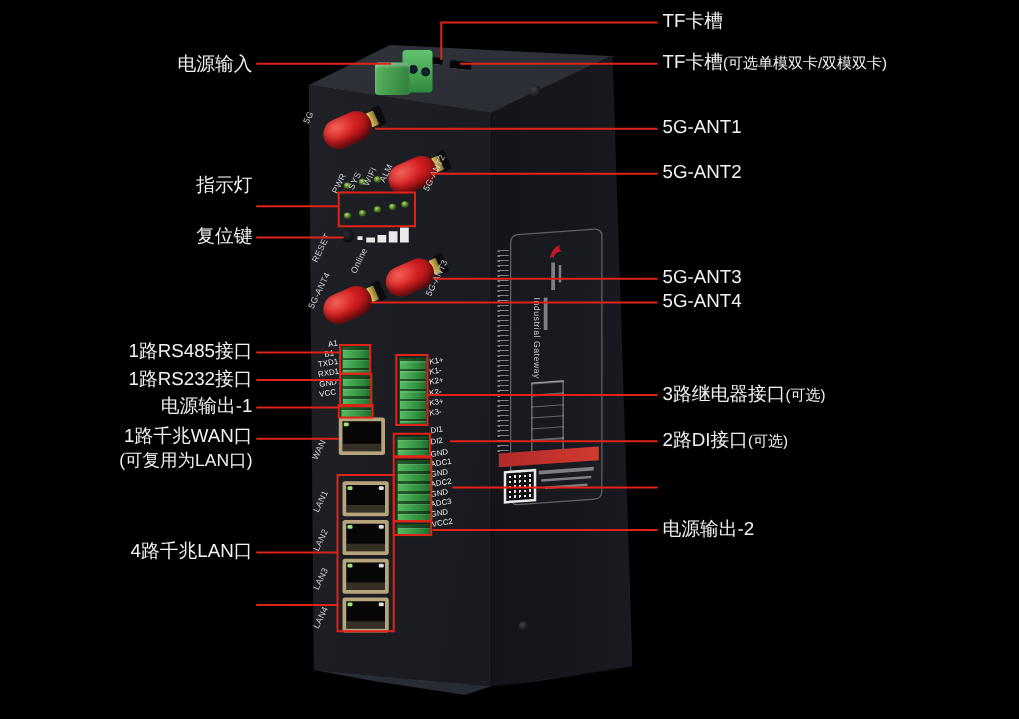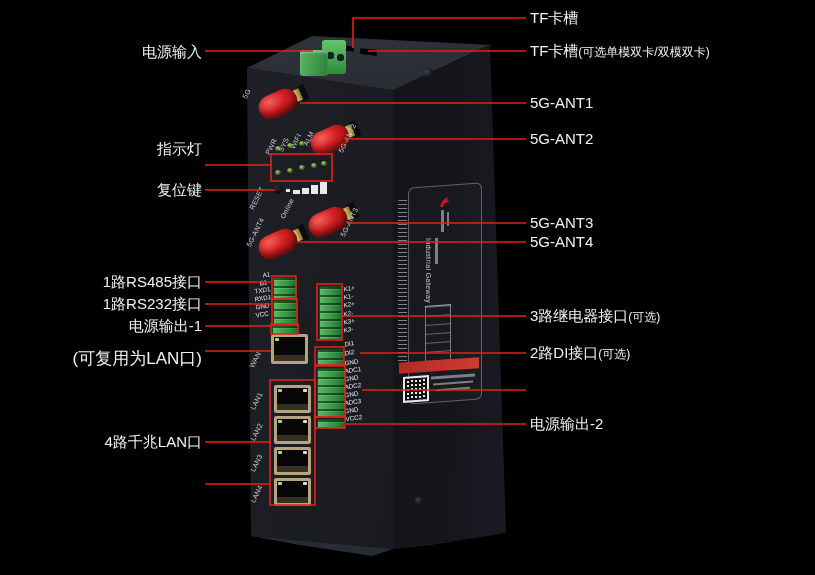"1路千兆WAN口" div { html: none -> <div>1路千兆WAN口</div> }
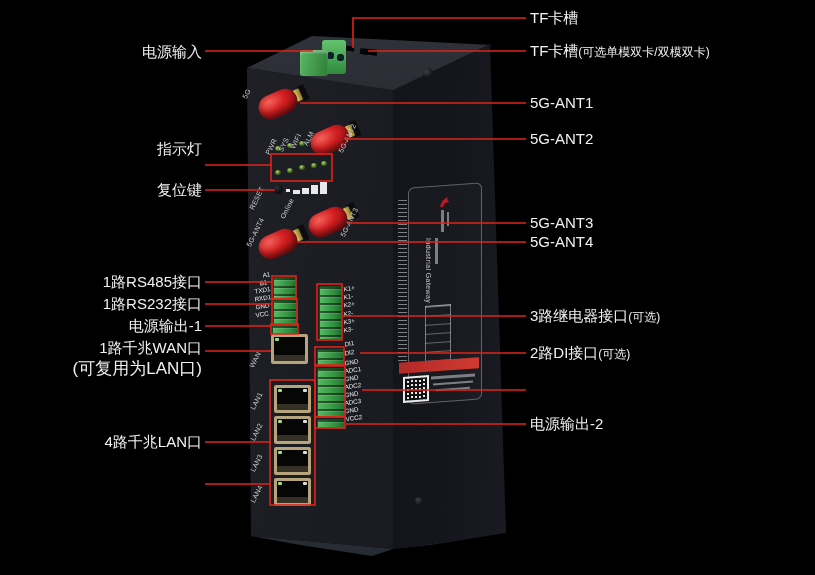"(可复用为LAN口)" .sub { font-size: 17px -> 14px }
